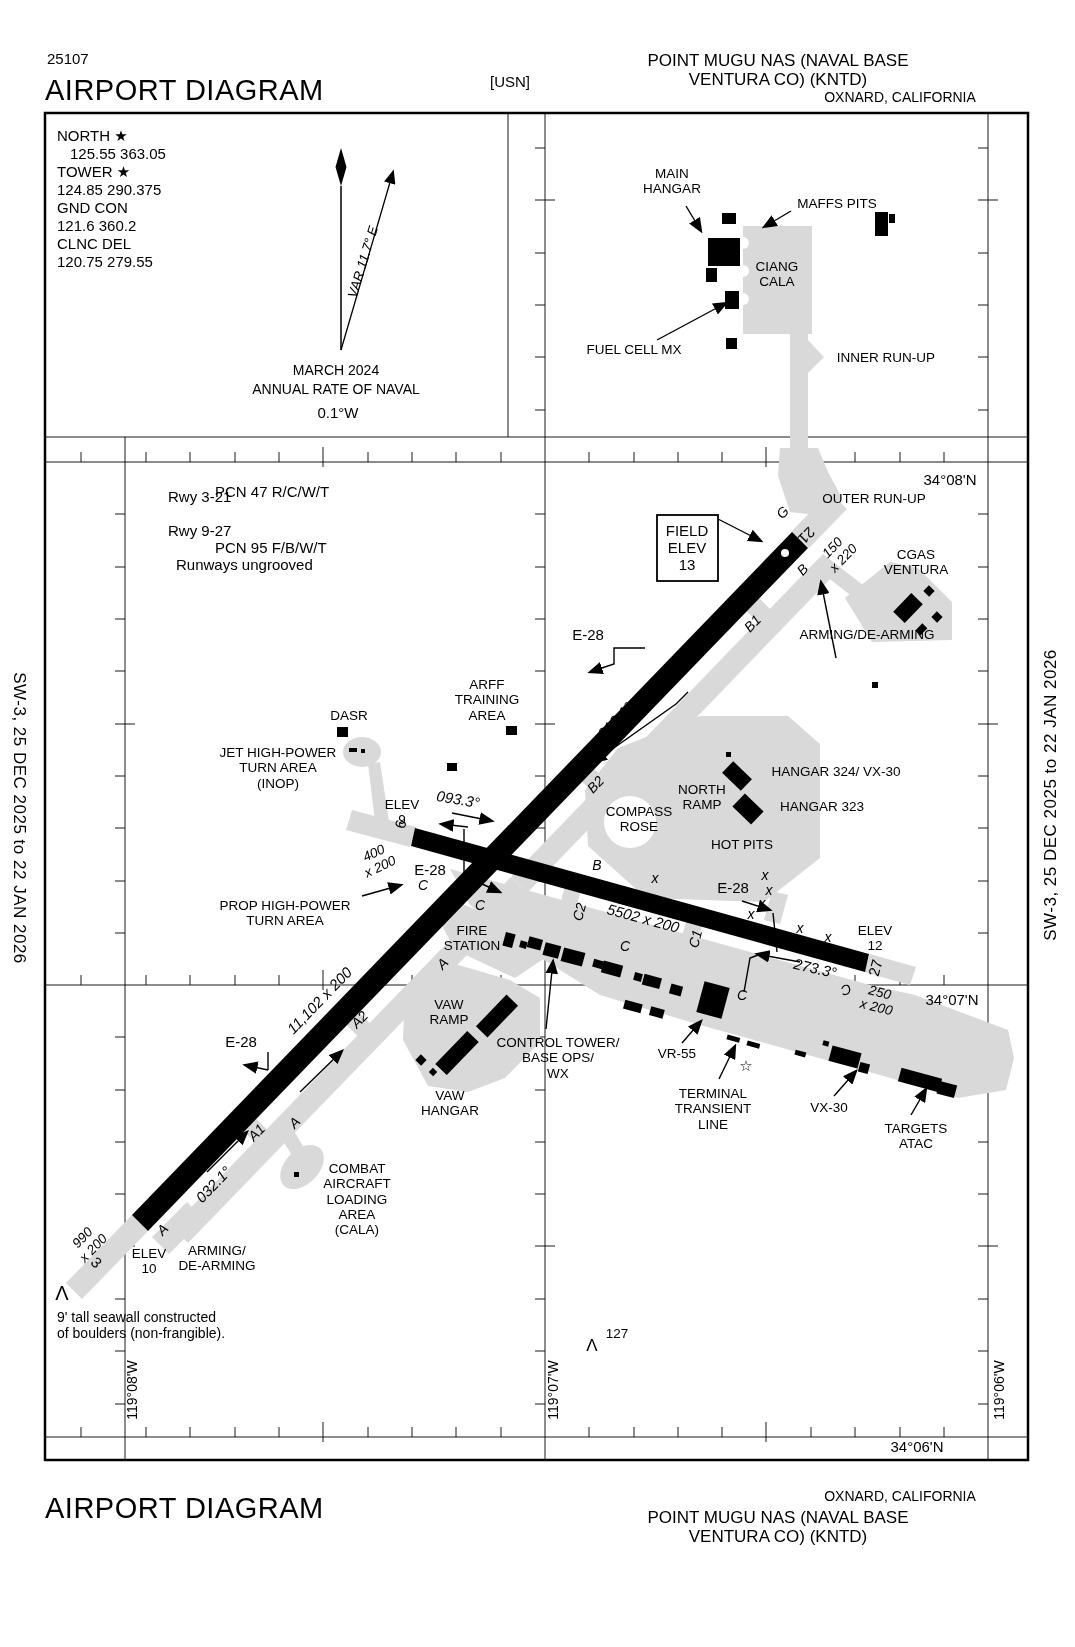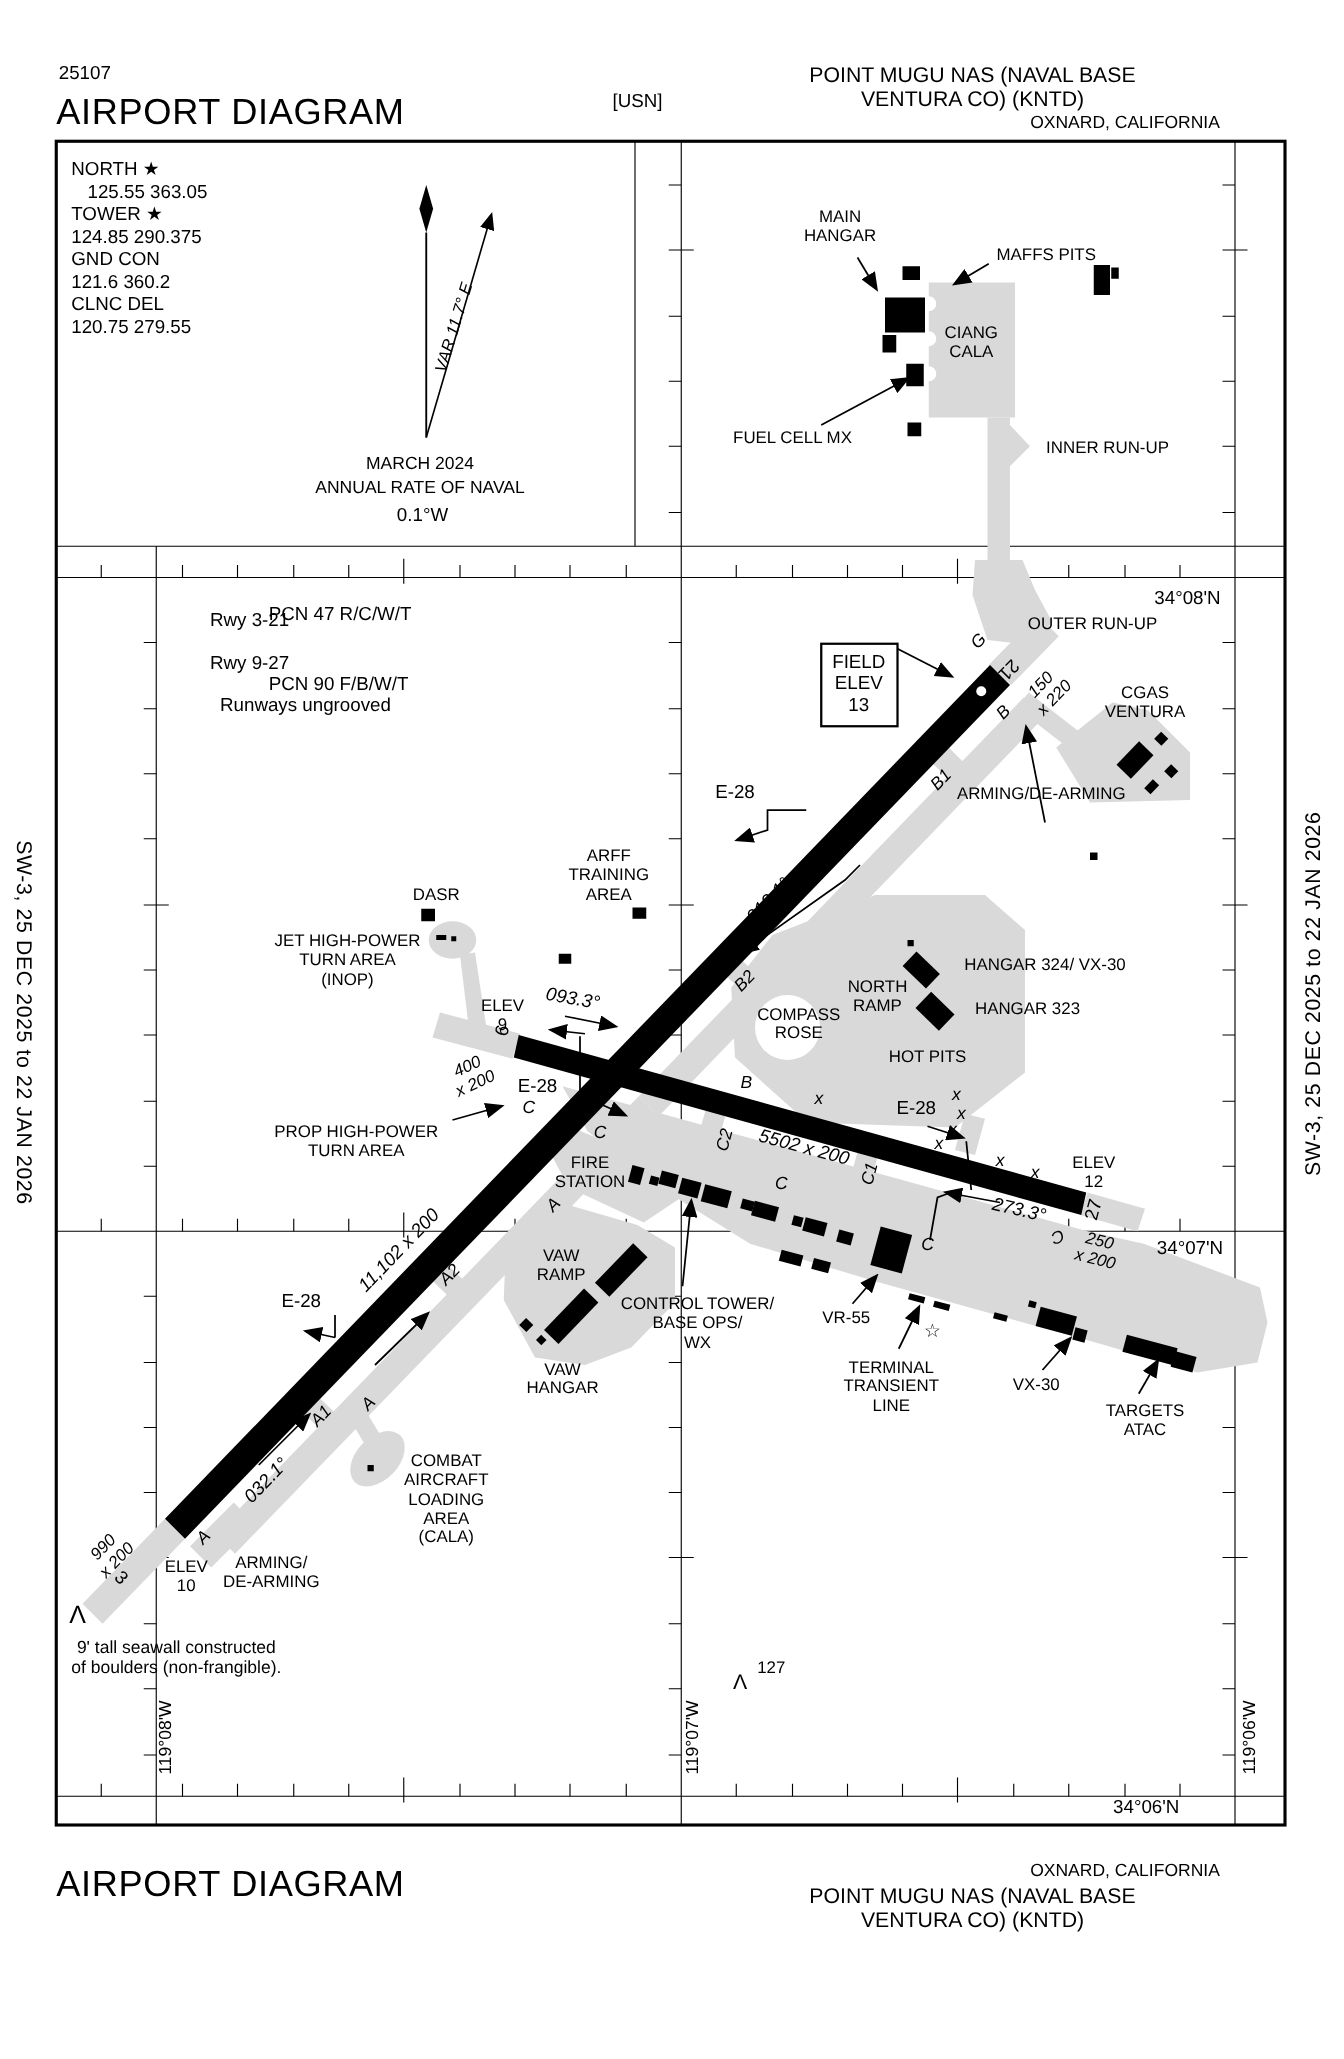"25107" .tl { text-align: center -> left }
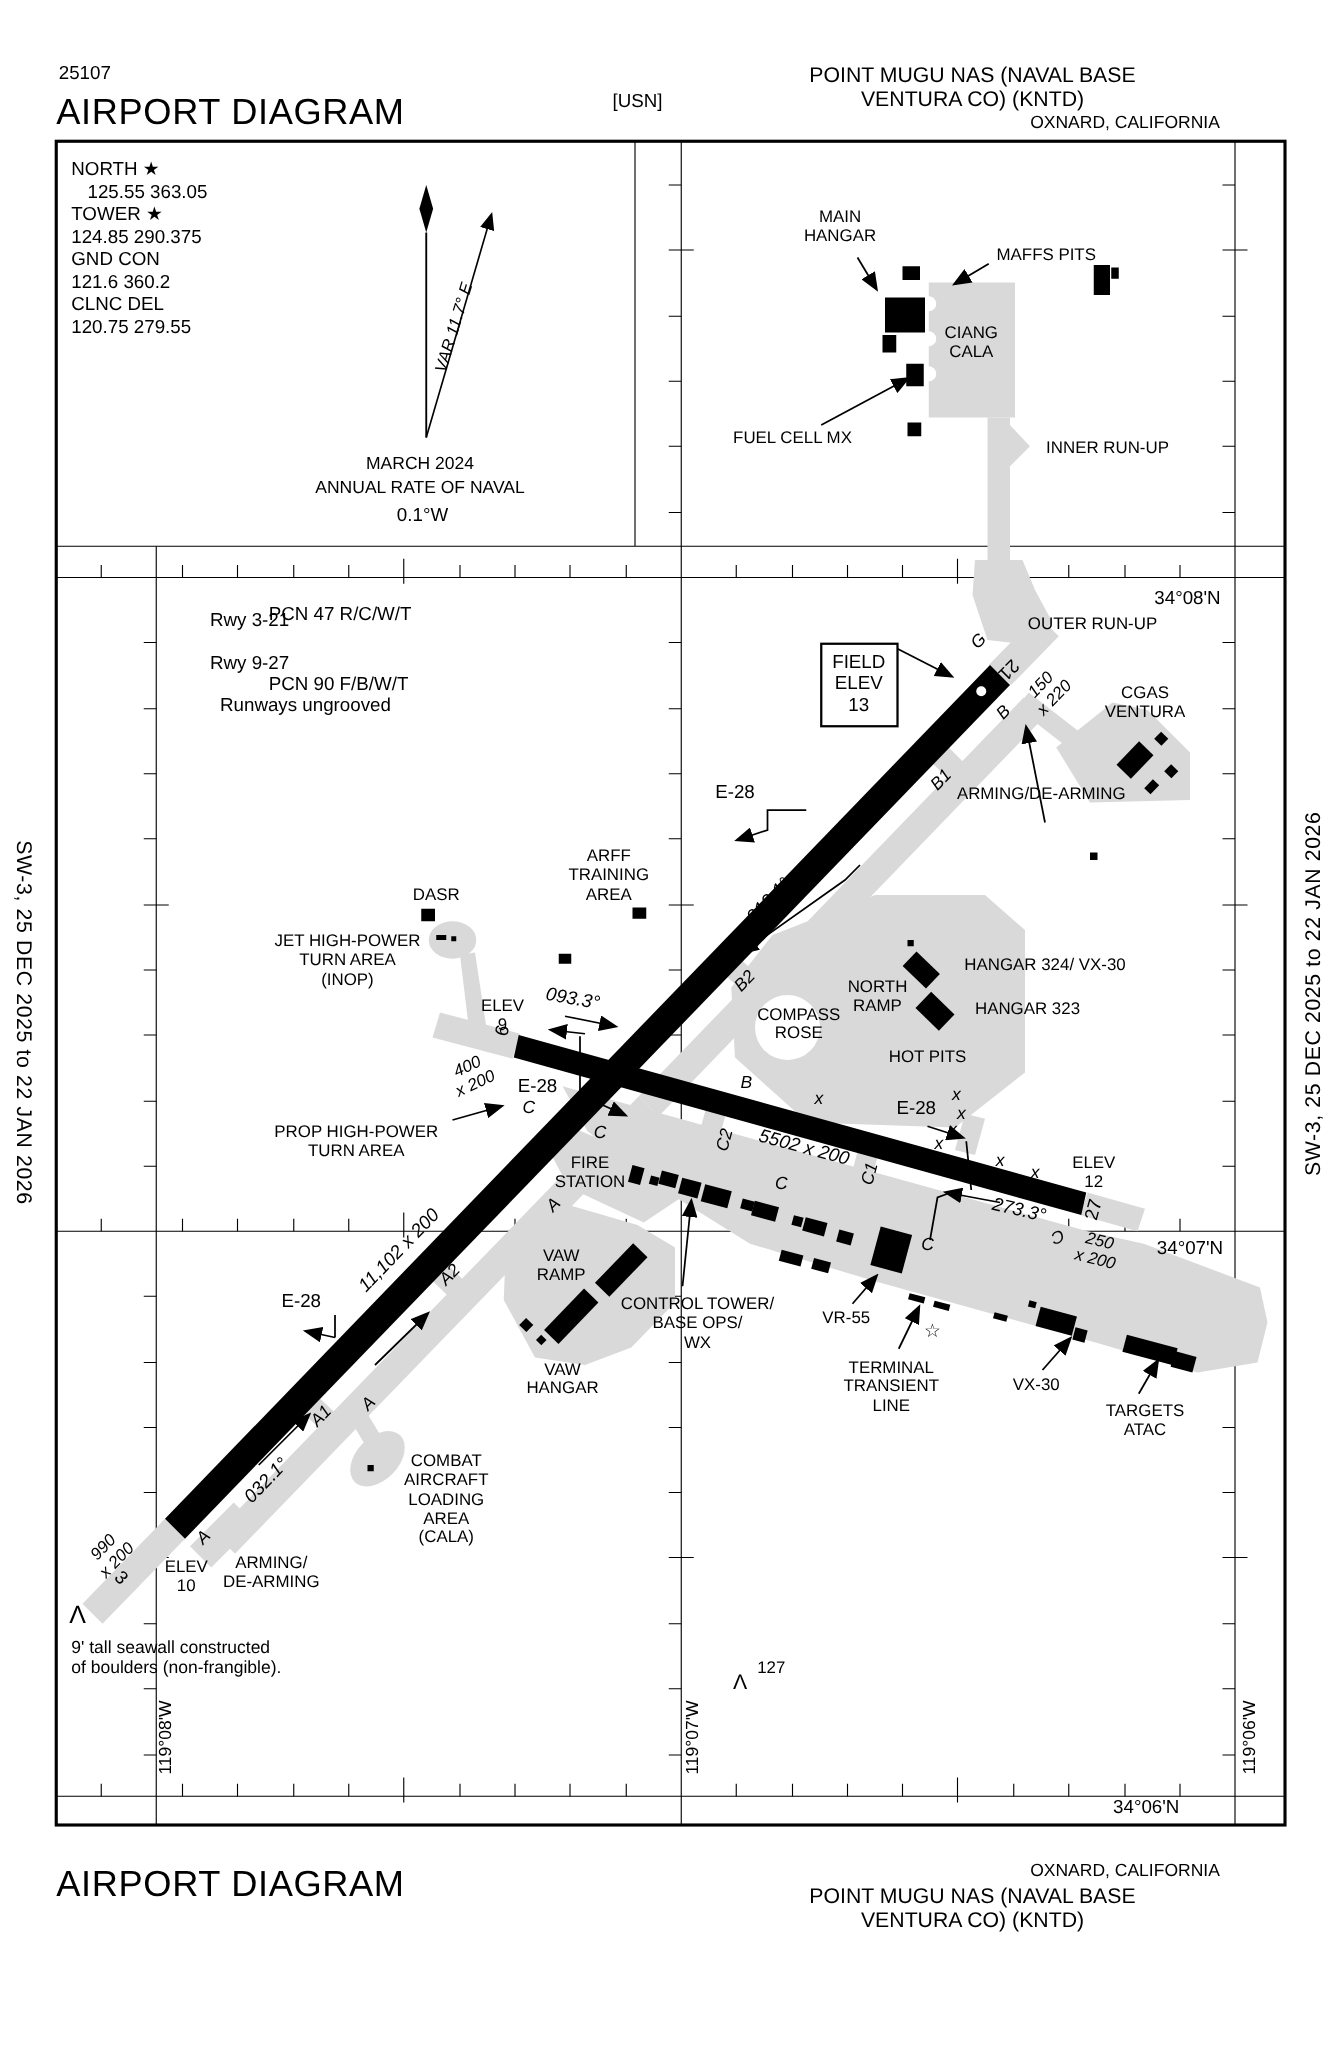"PCN 90 F/B/W/T" div.lbl { text: 90 -> 95 }
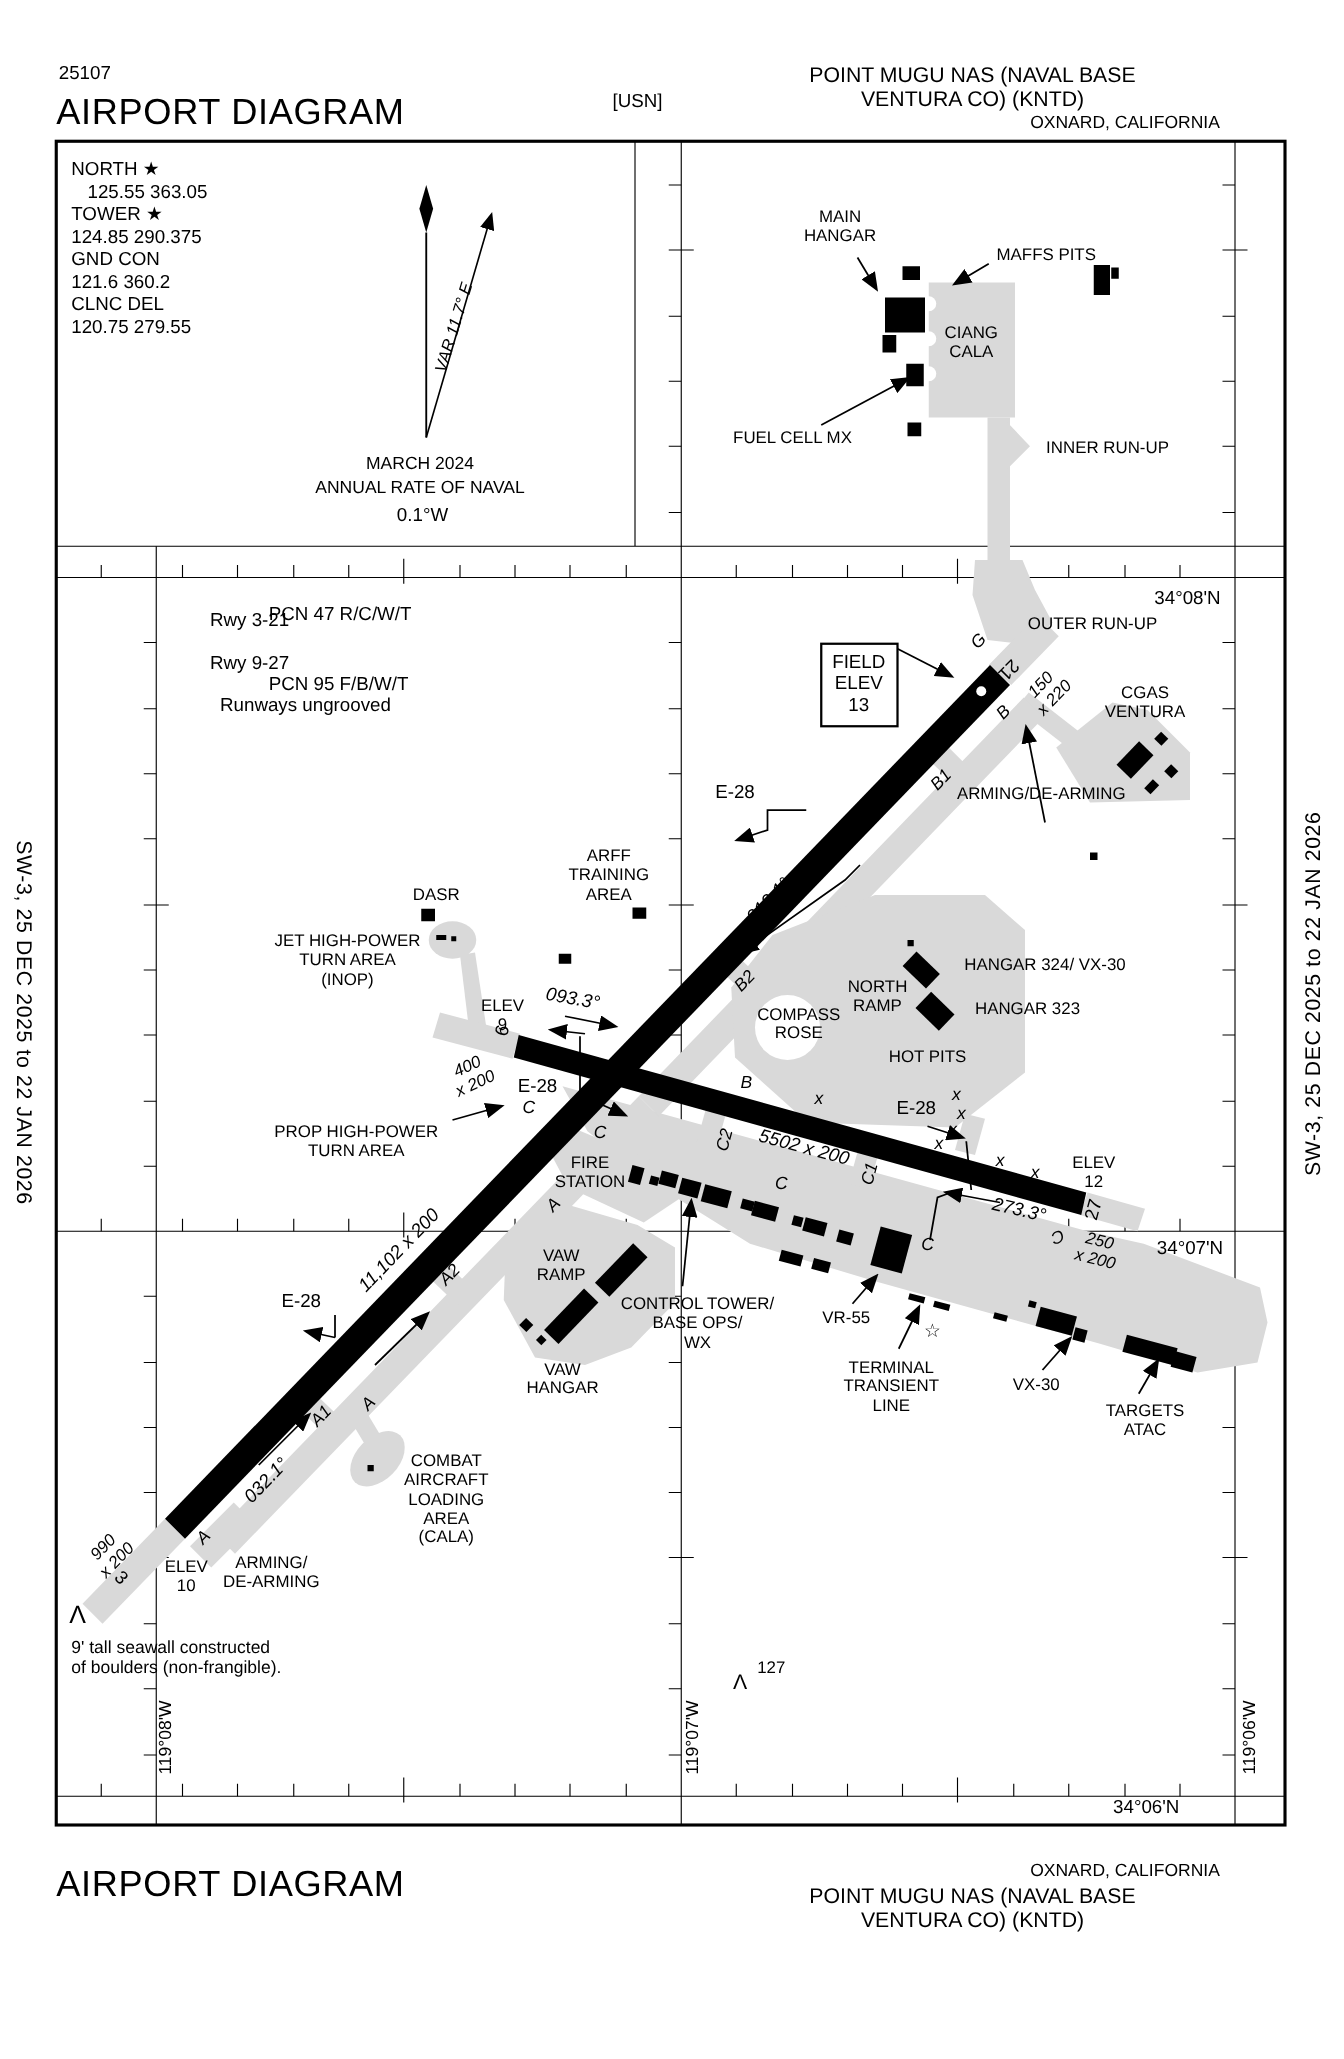"ARMING/DE-ARMING" div.lbl { left: 833px -> 867px }
